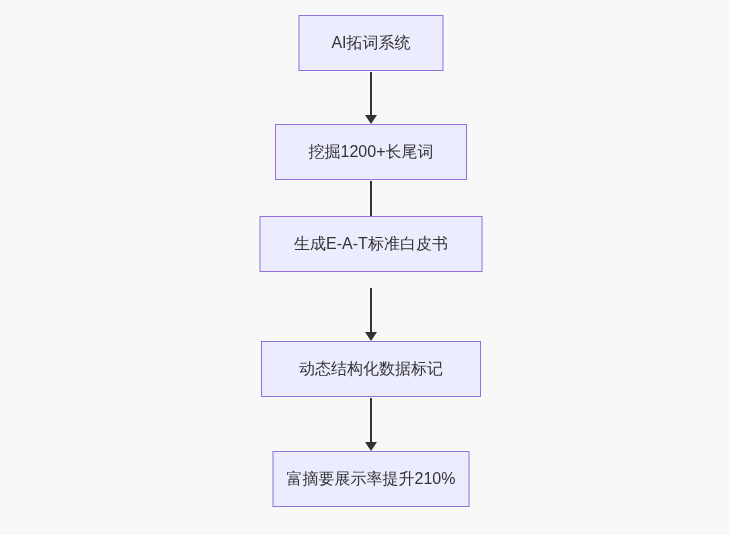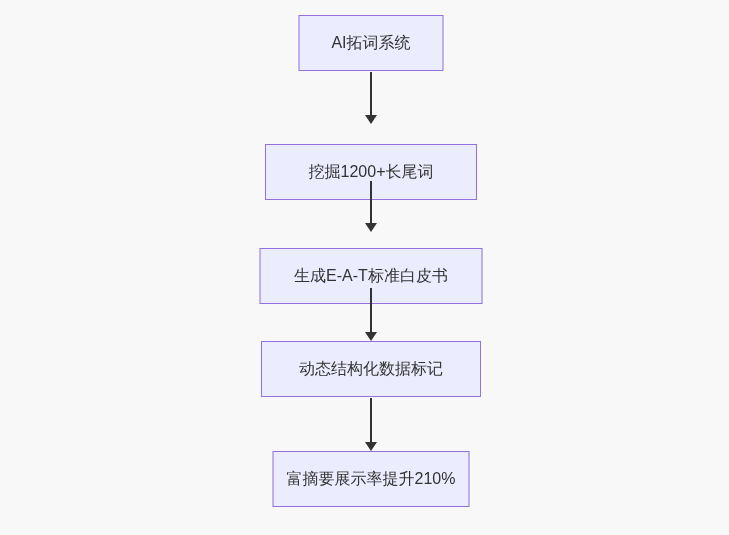"挖掘1200+长尾词" .node-2 { margin-top: 20px -> none; width: 212px -> 192px }
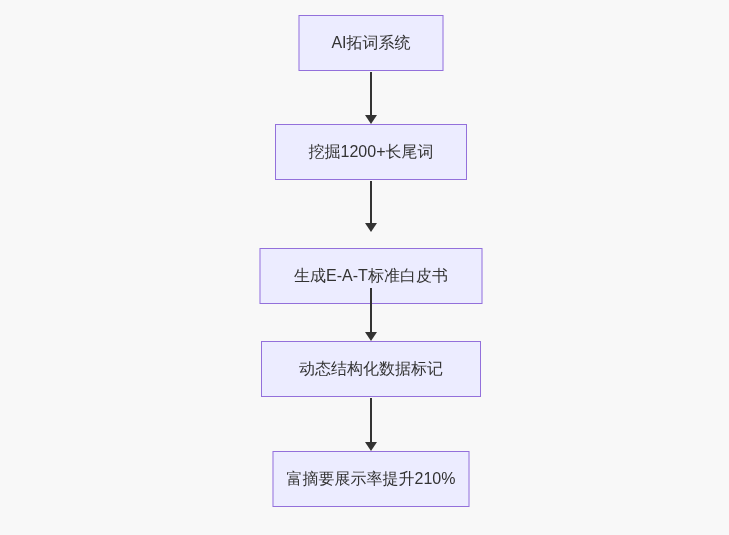"生成E-A-T标准白皮书" .node-3 { top: 248px -> 216px }
